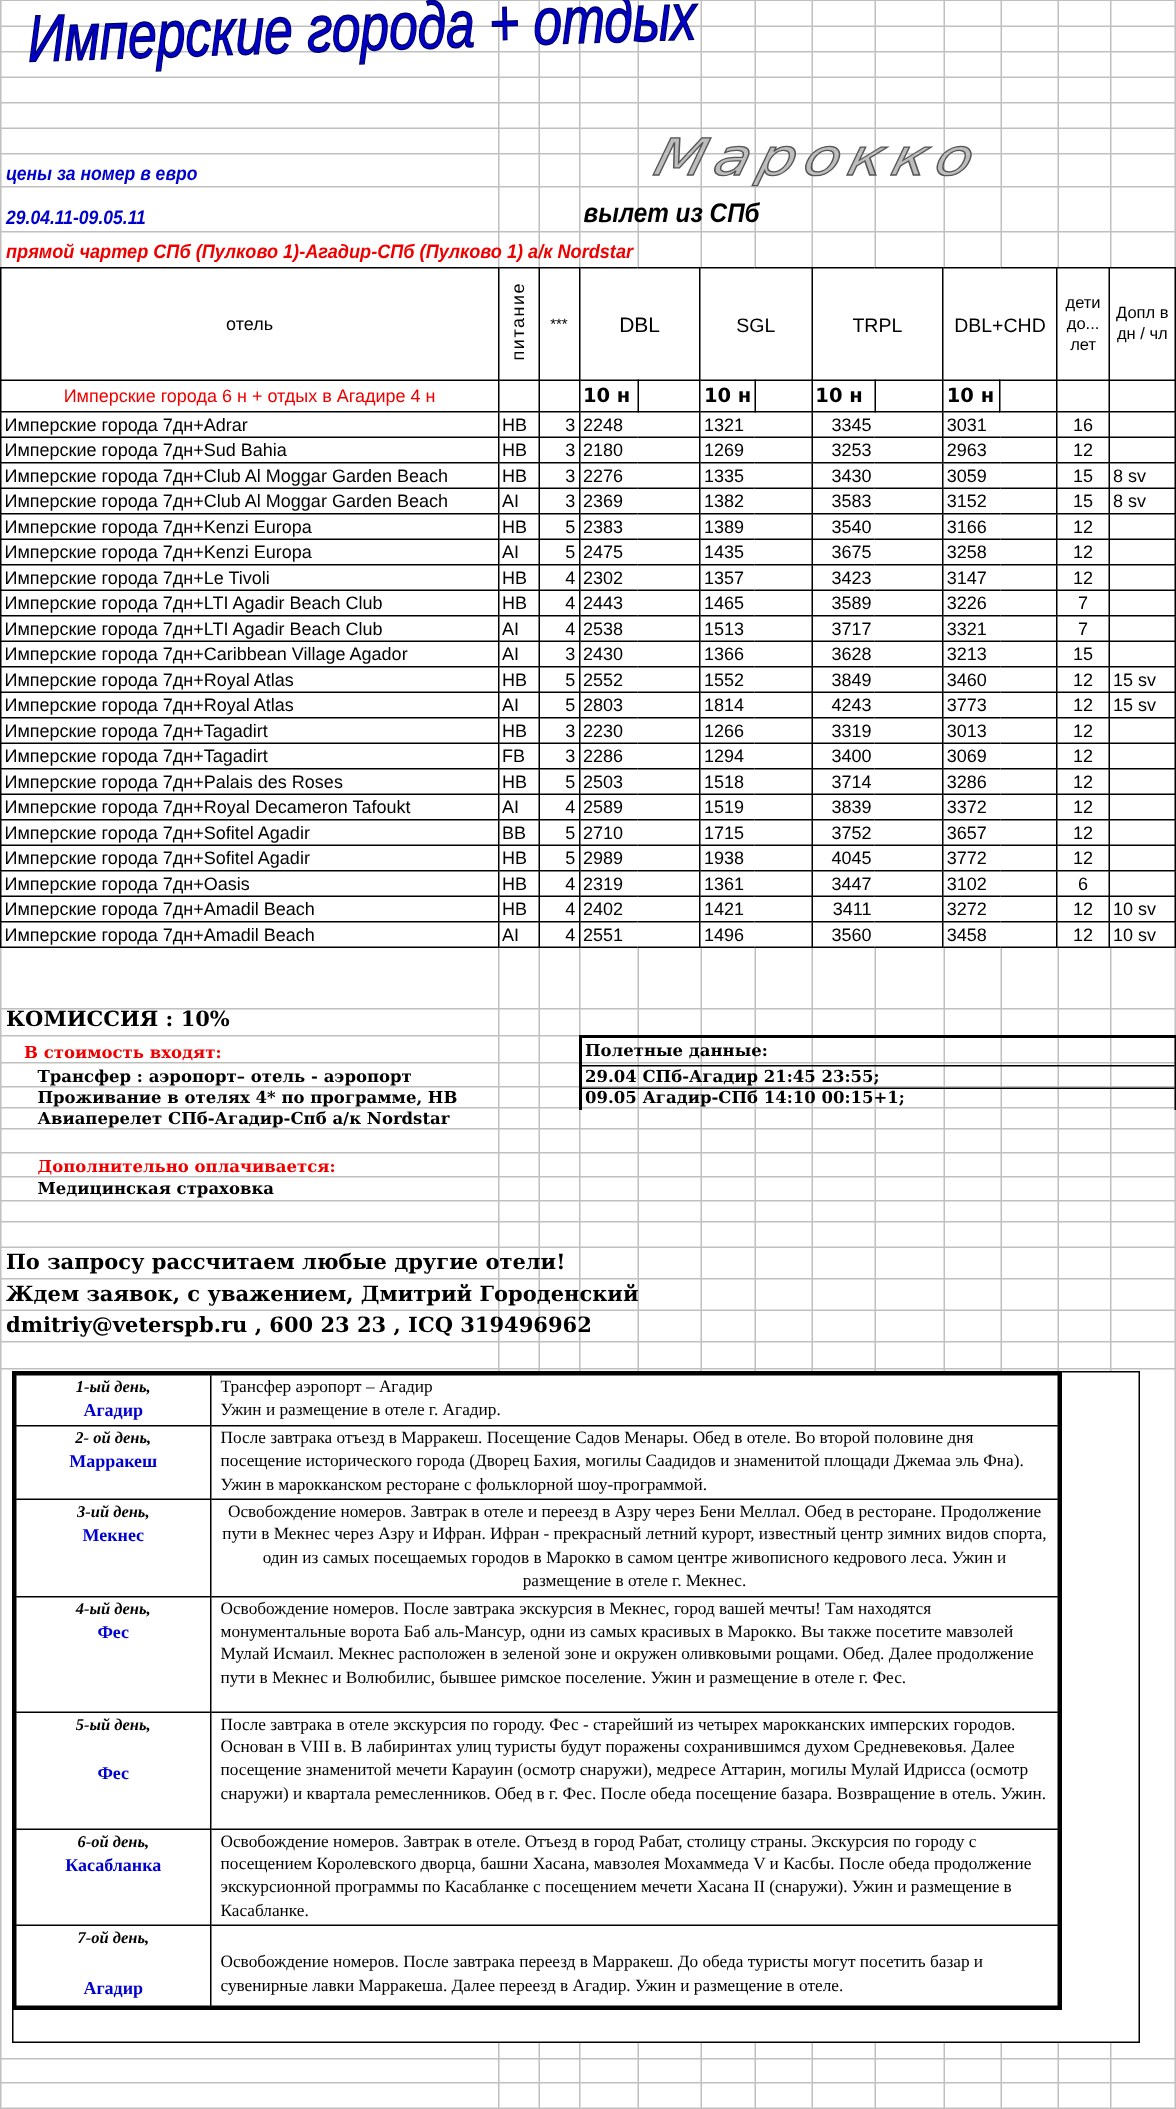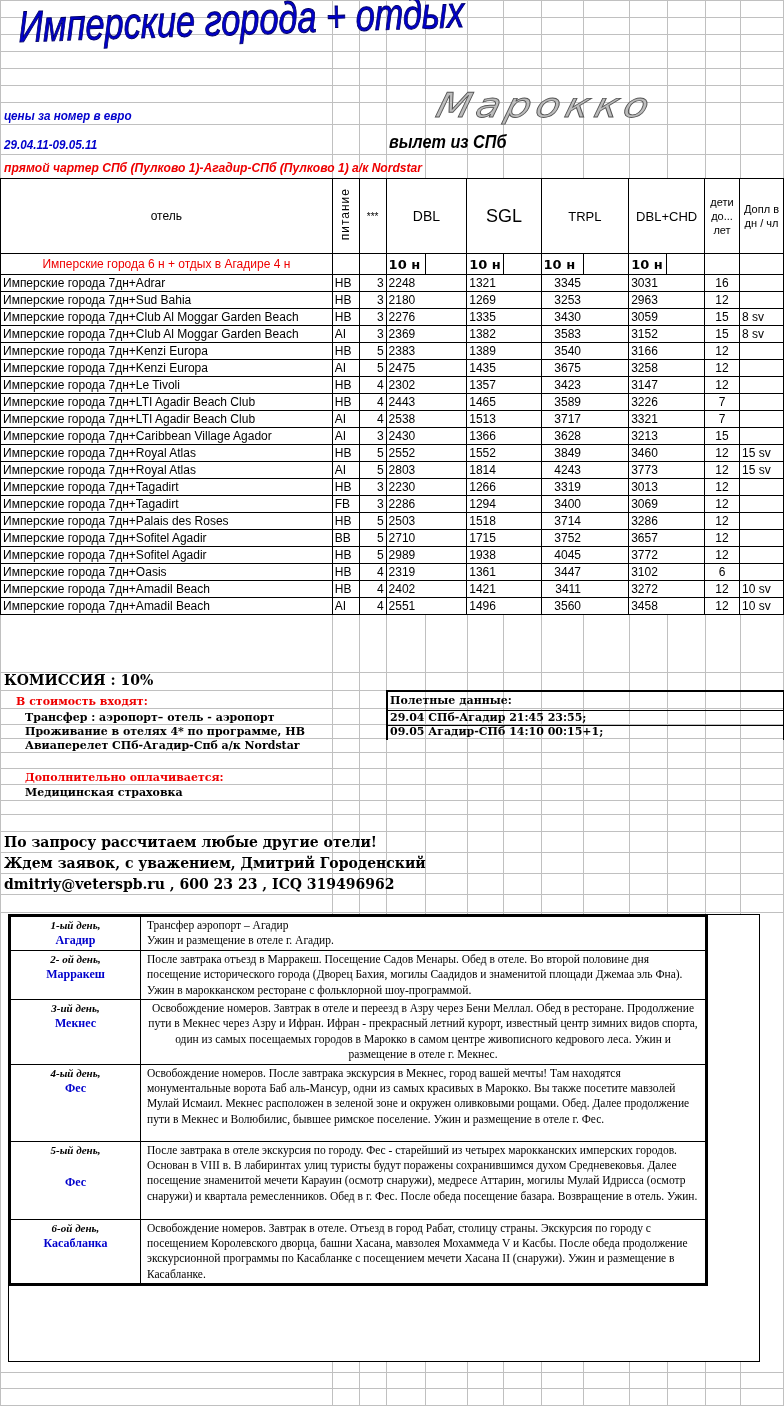"SGL" th.big { font-size: 18px -> 13px }
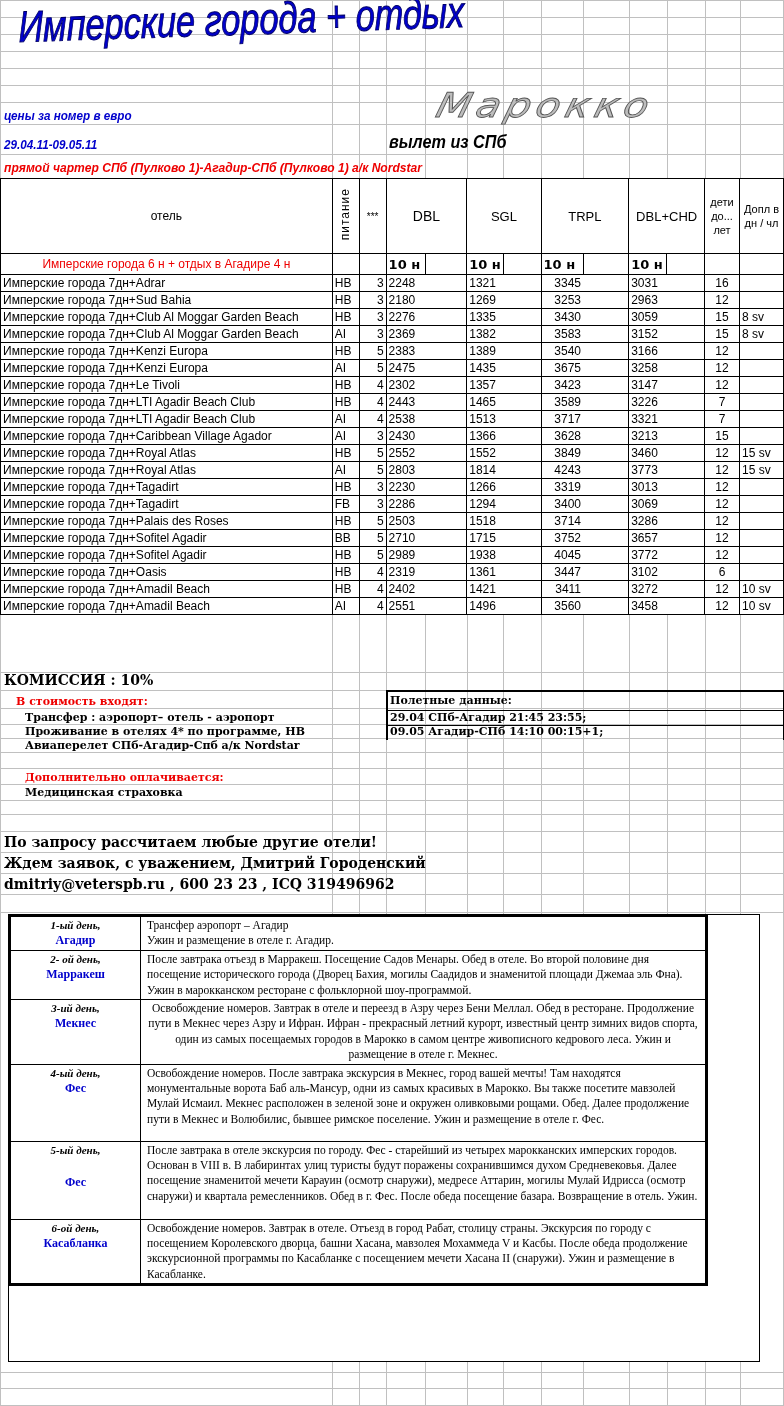"Имперские города 7дн+Royal Decameron" tr { html: none -> <tr> <td>Имперские города 7дн+Royal Decameron Tafoukt</td> <td>AI</td> <td>4</td> <td>2589</td> <td></td> <td>1519</td> <td></td> <td>3839</td> <td></td> <td>3372</td> <td></td> <td>12</td> <td></td> </tr> }
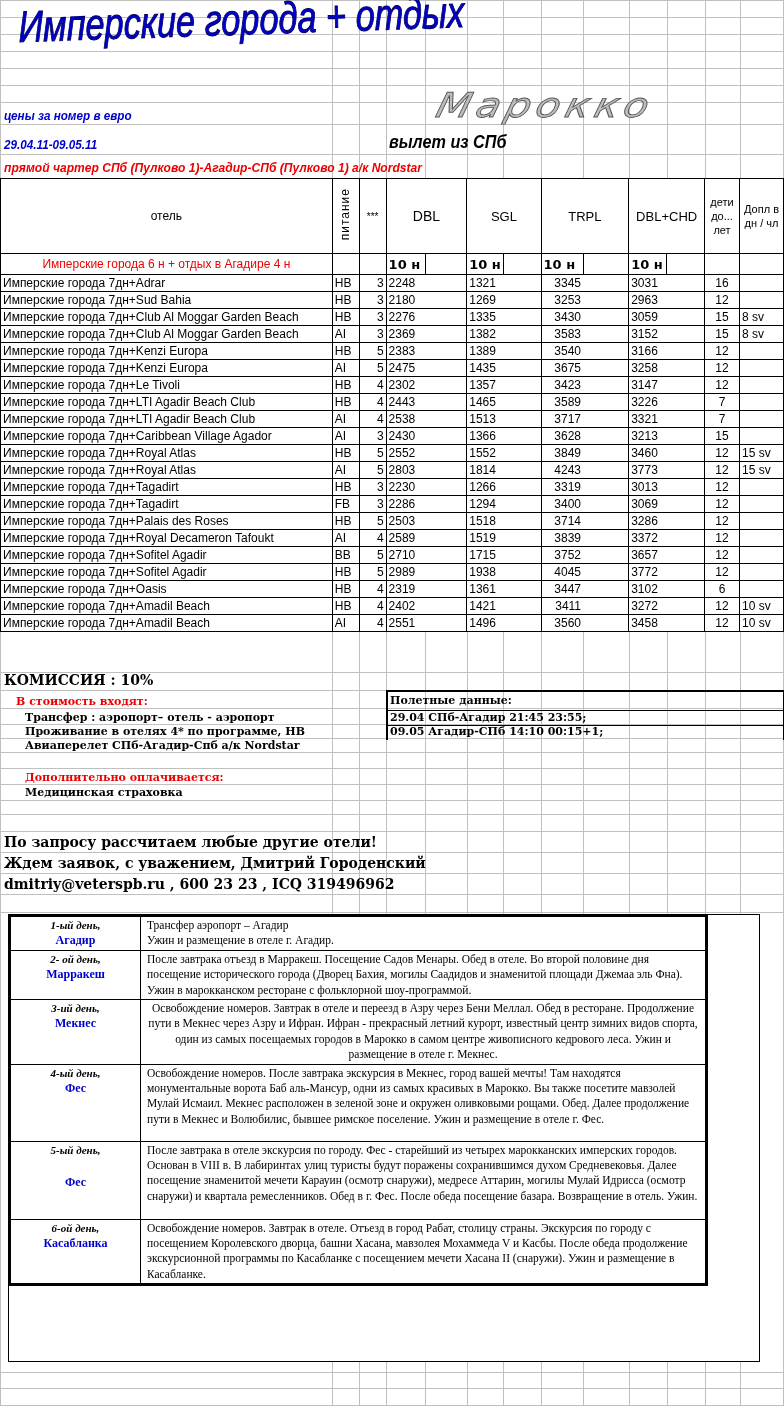"7-ой день," tr { html: none -> <tr> <td> <span>7-ой день,</span> <span>Агадир</span> </td> <td>Освобождение номеров. После завтрака переезд в Марракеш. До обеда туристы могут посетить базар и сувенирные лавки Марракеша. Далее переезд в Агадир. Ужин и размещение в отеле.</td> </tr> }
